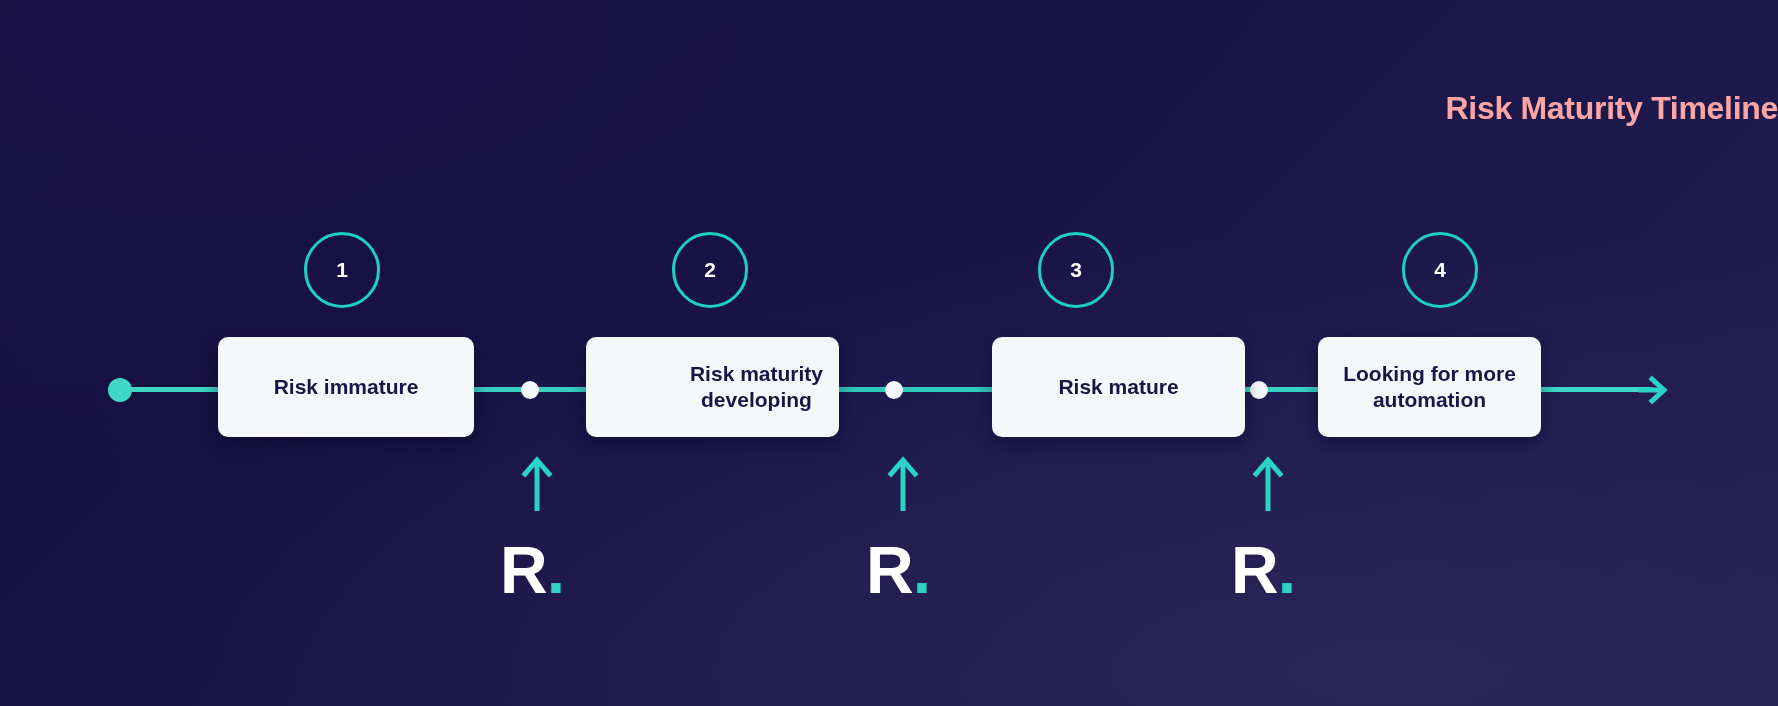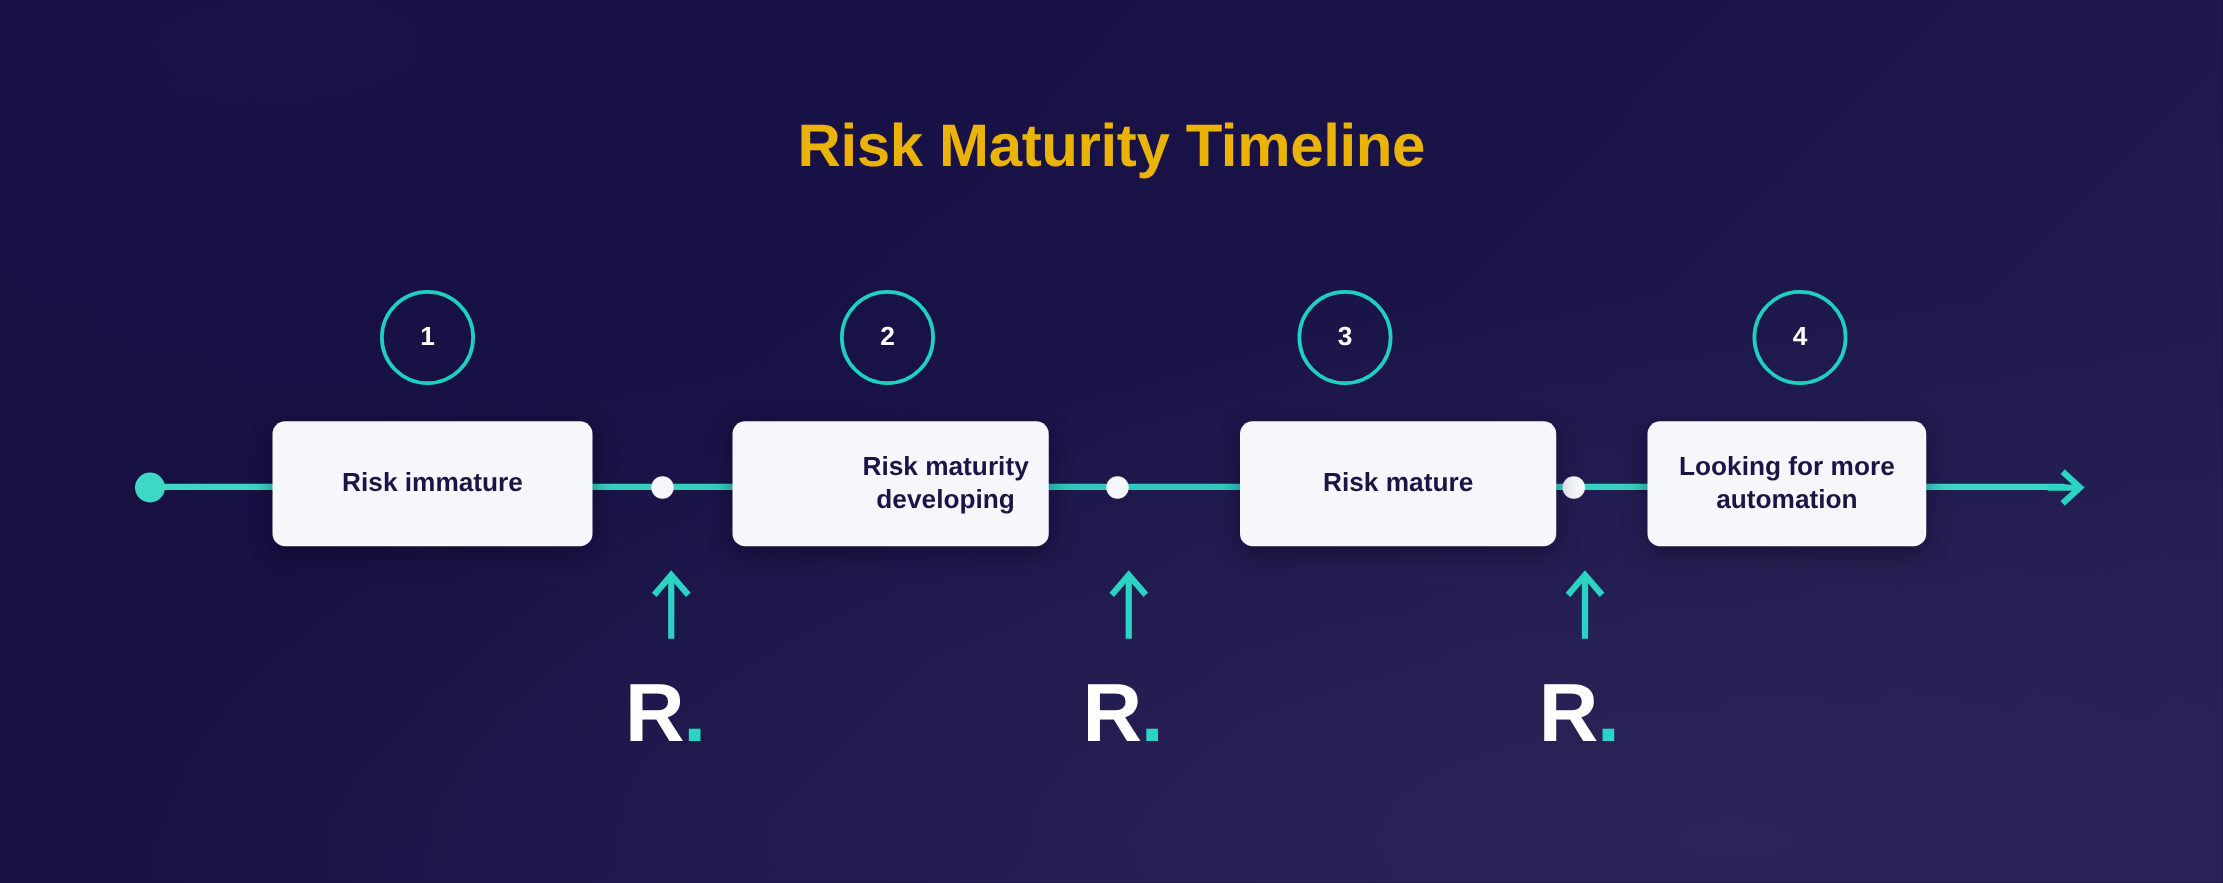"Risk Maturity Timeline" .title { color: #eab308 -> #fca5a5; font-size: 48px -> 32px; text-align: center -> right }
